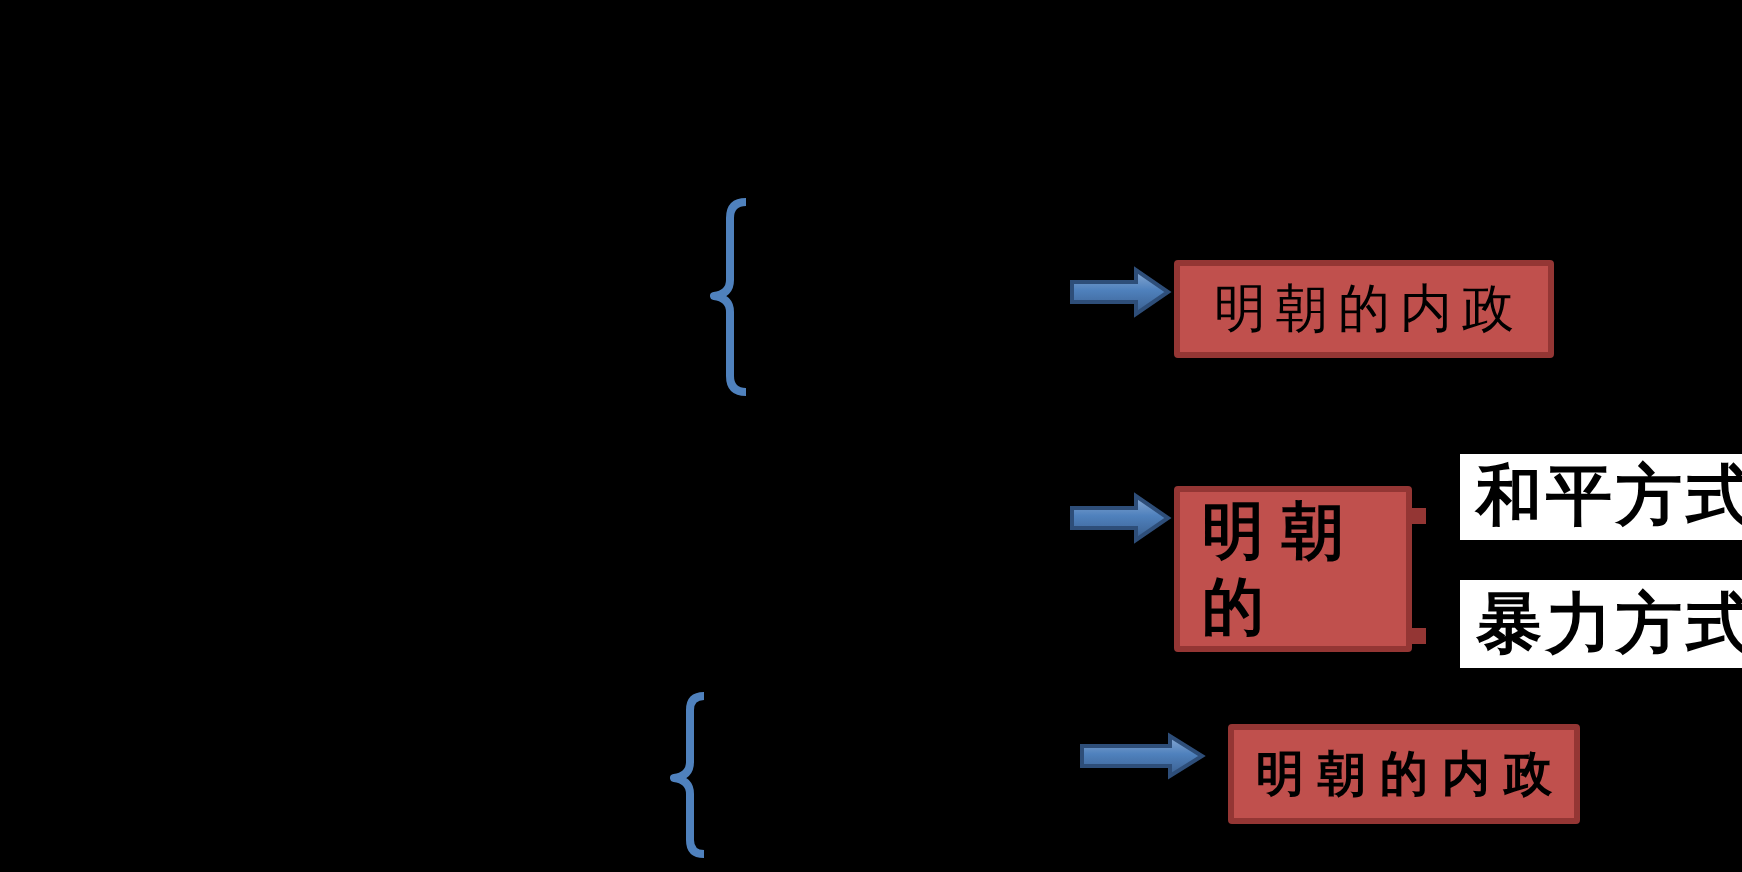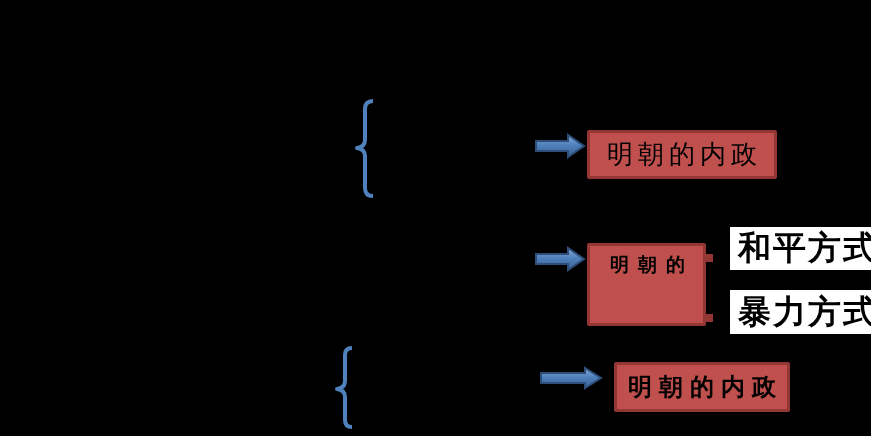"明朝的" #red-box-middle { flex-direction: row -> column; font-size: 19px -> 31px }
